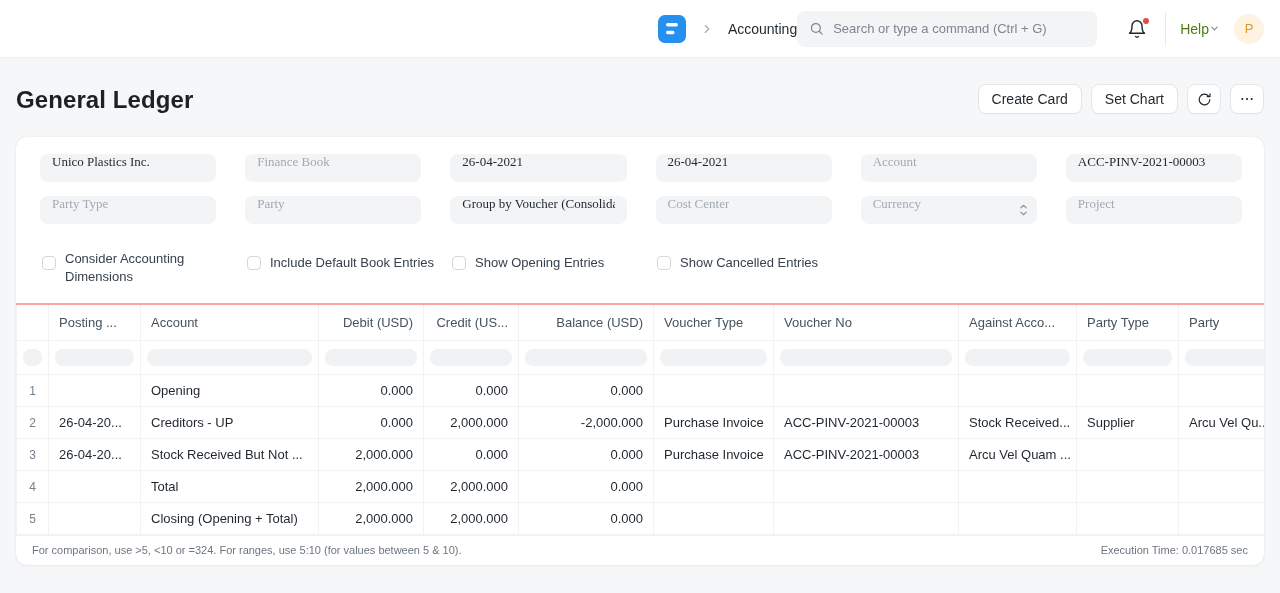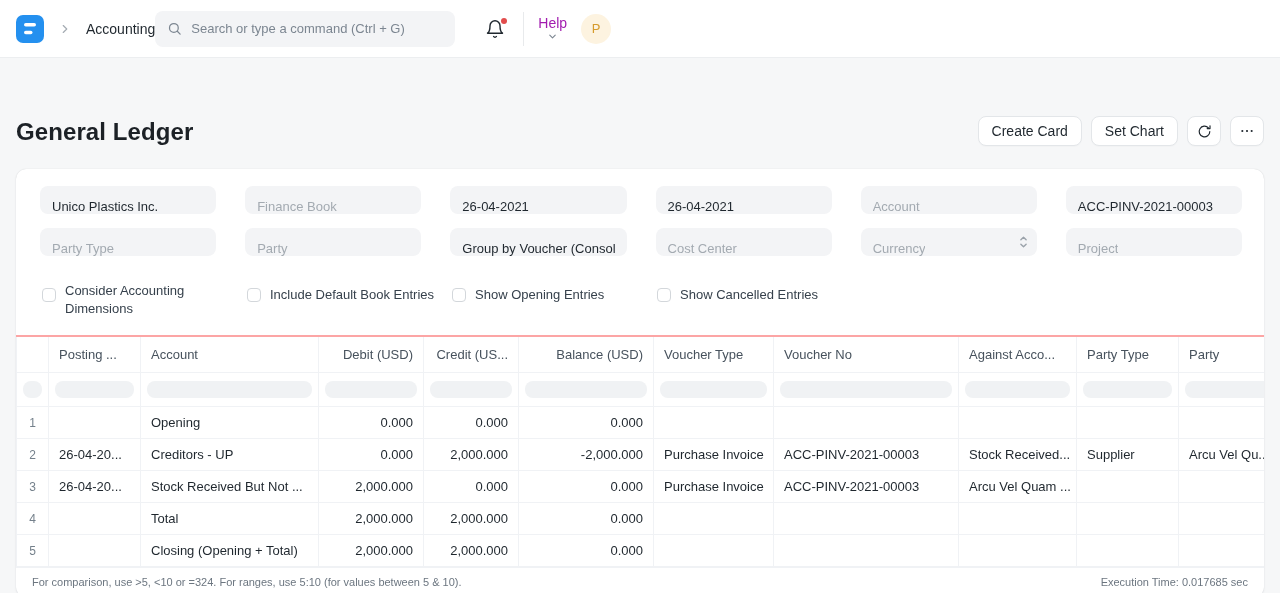"Accounting" .navbar { justify-content: flex-start -> flex-end }
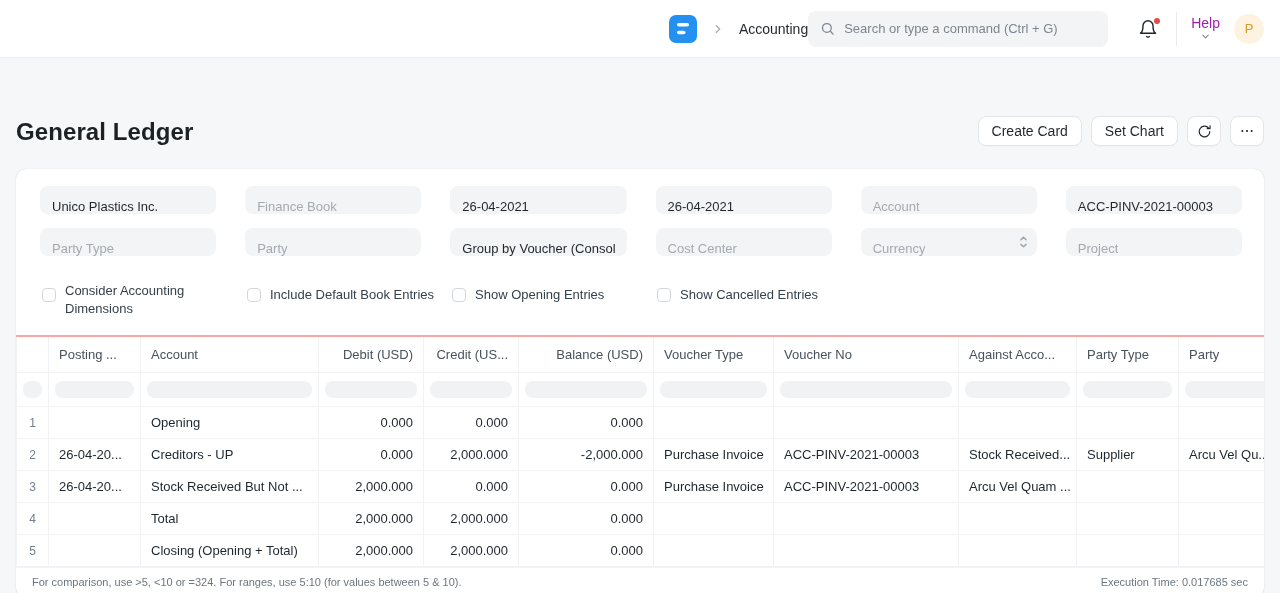"Help" .help-btn { color: #a21caf -> #4d7c0f; flex-direction: column -> none }
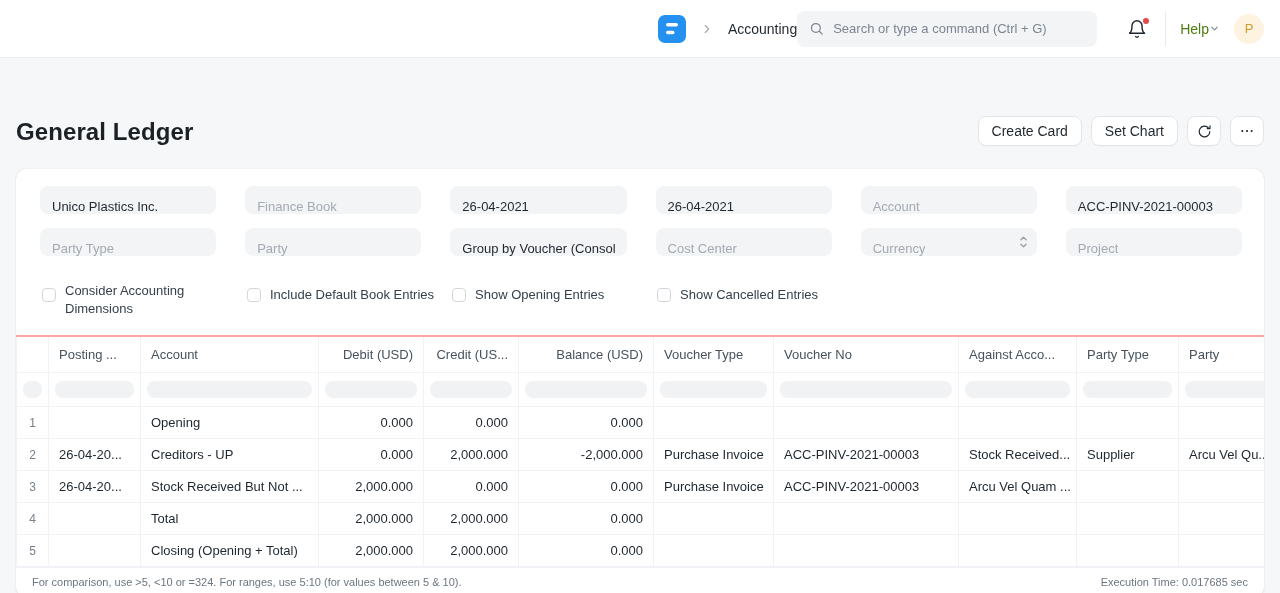"Create Card" .actions { margin-top: 32px -> none }
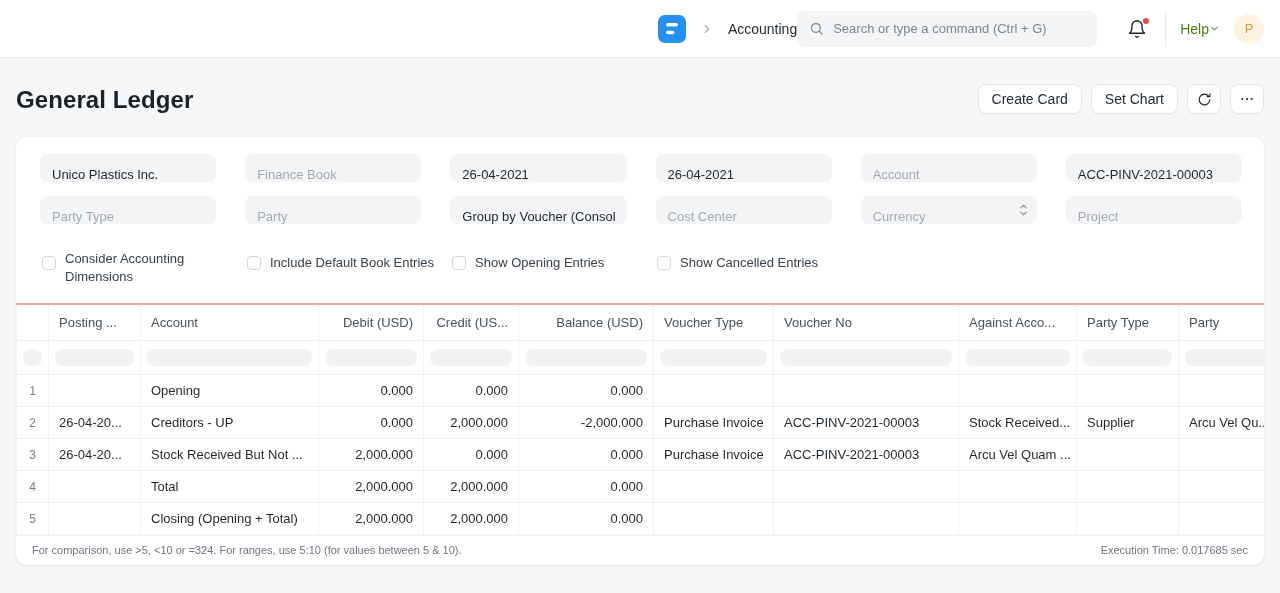"Unico Plastics Inc." .ffield { align-items: flex-end -> flex-start; font-family: none -> Liberation Serif, serif }
